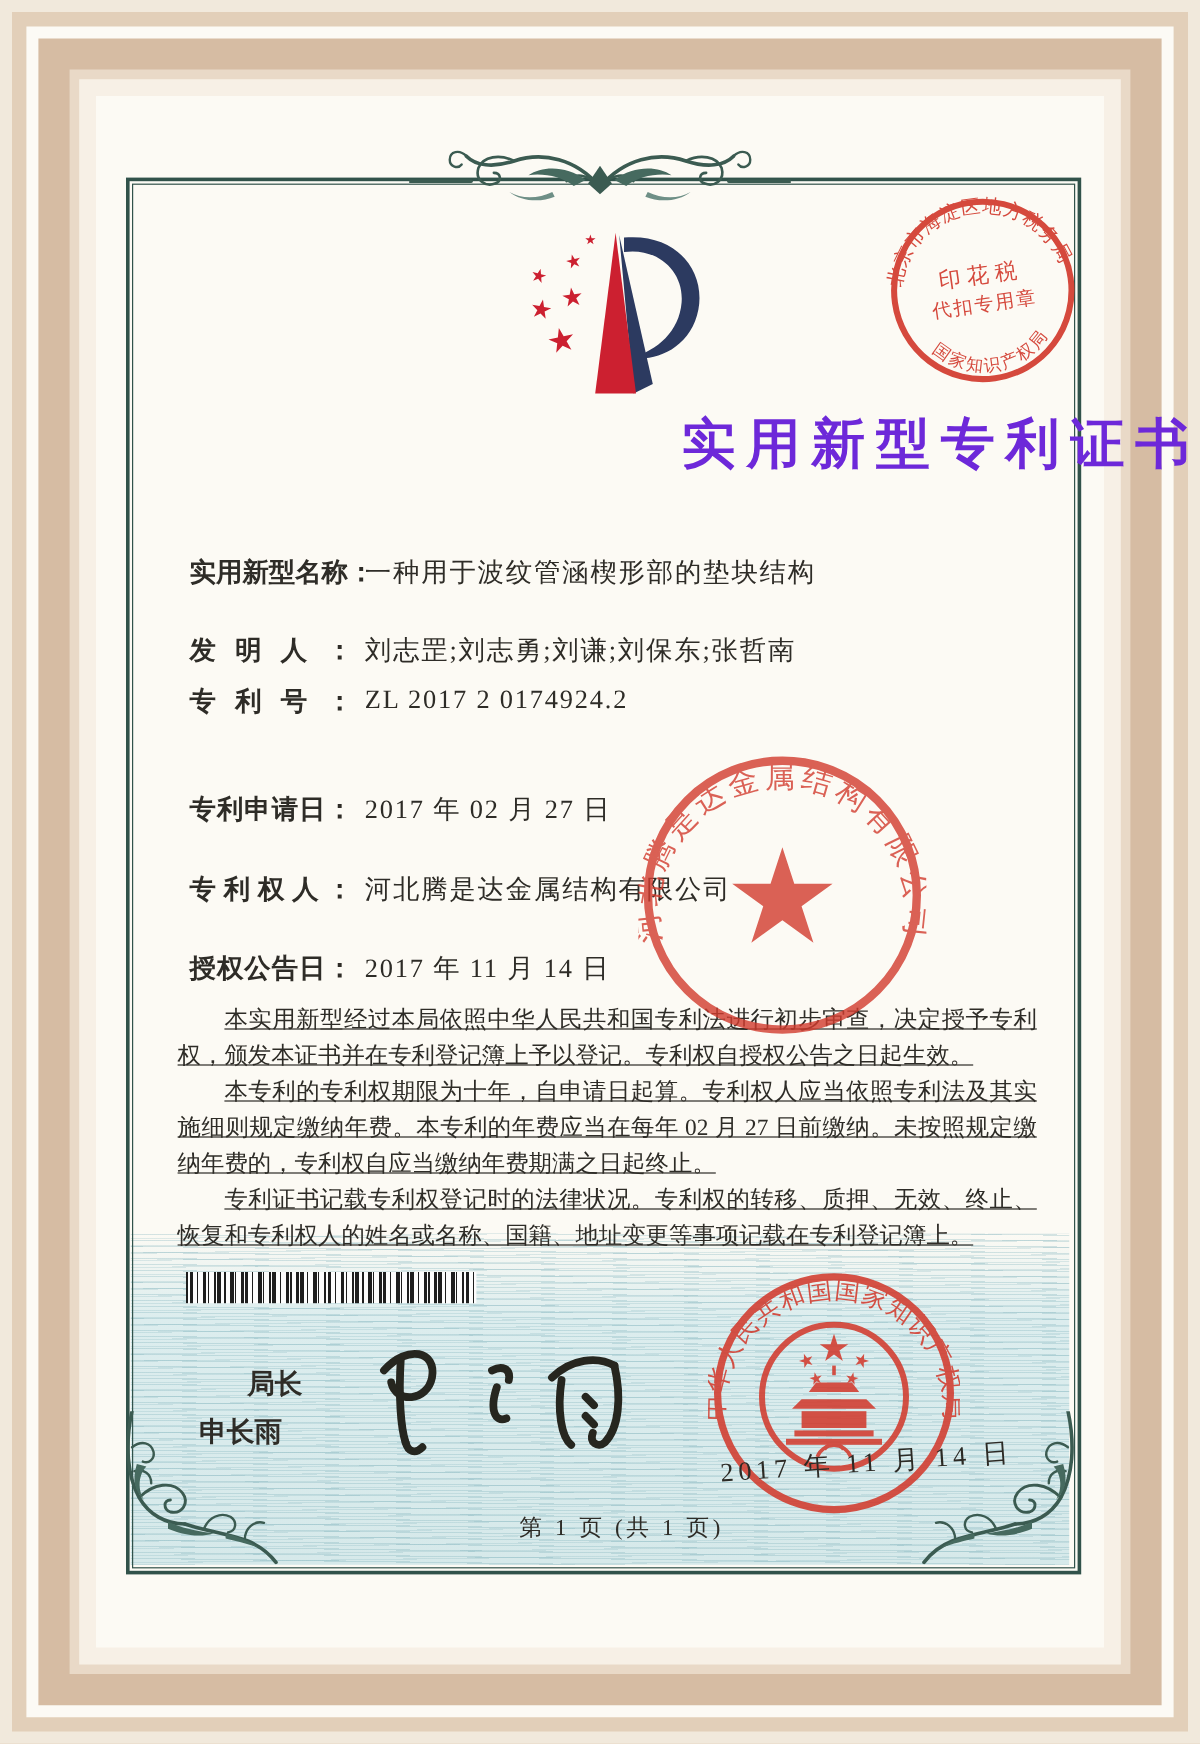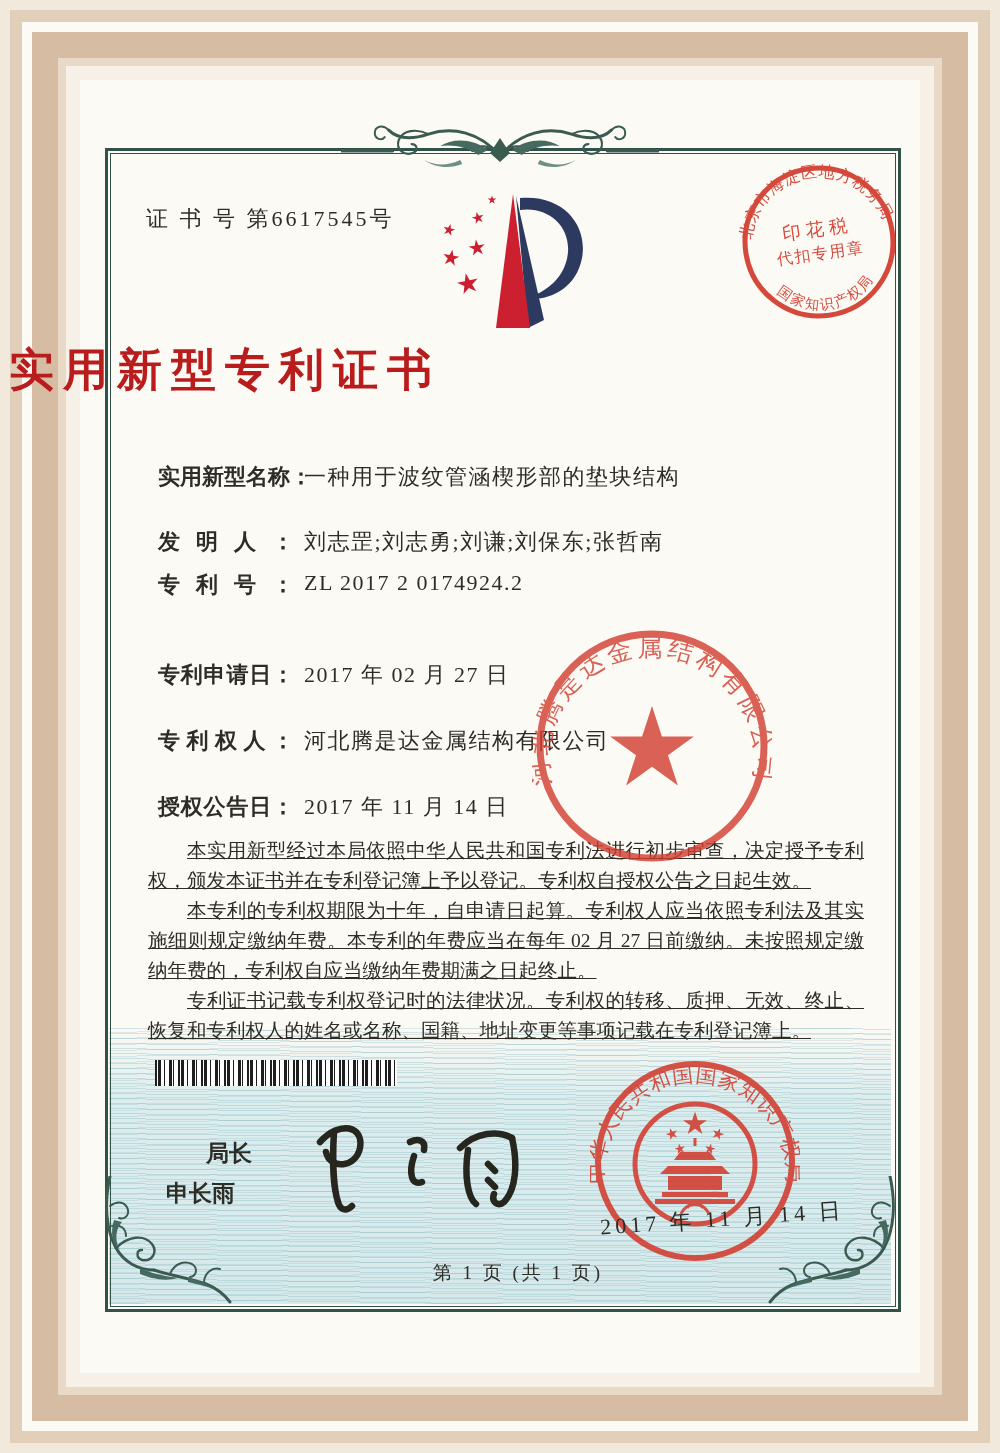"证 书 号 第6617545号" div.cert-number { html: <div>证 书 号 第6617545号</div> -> none }
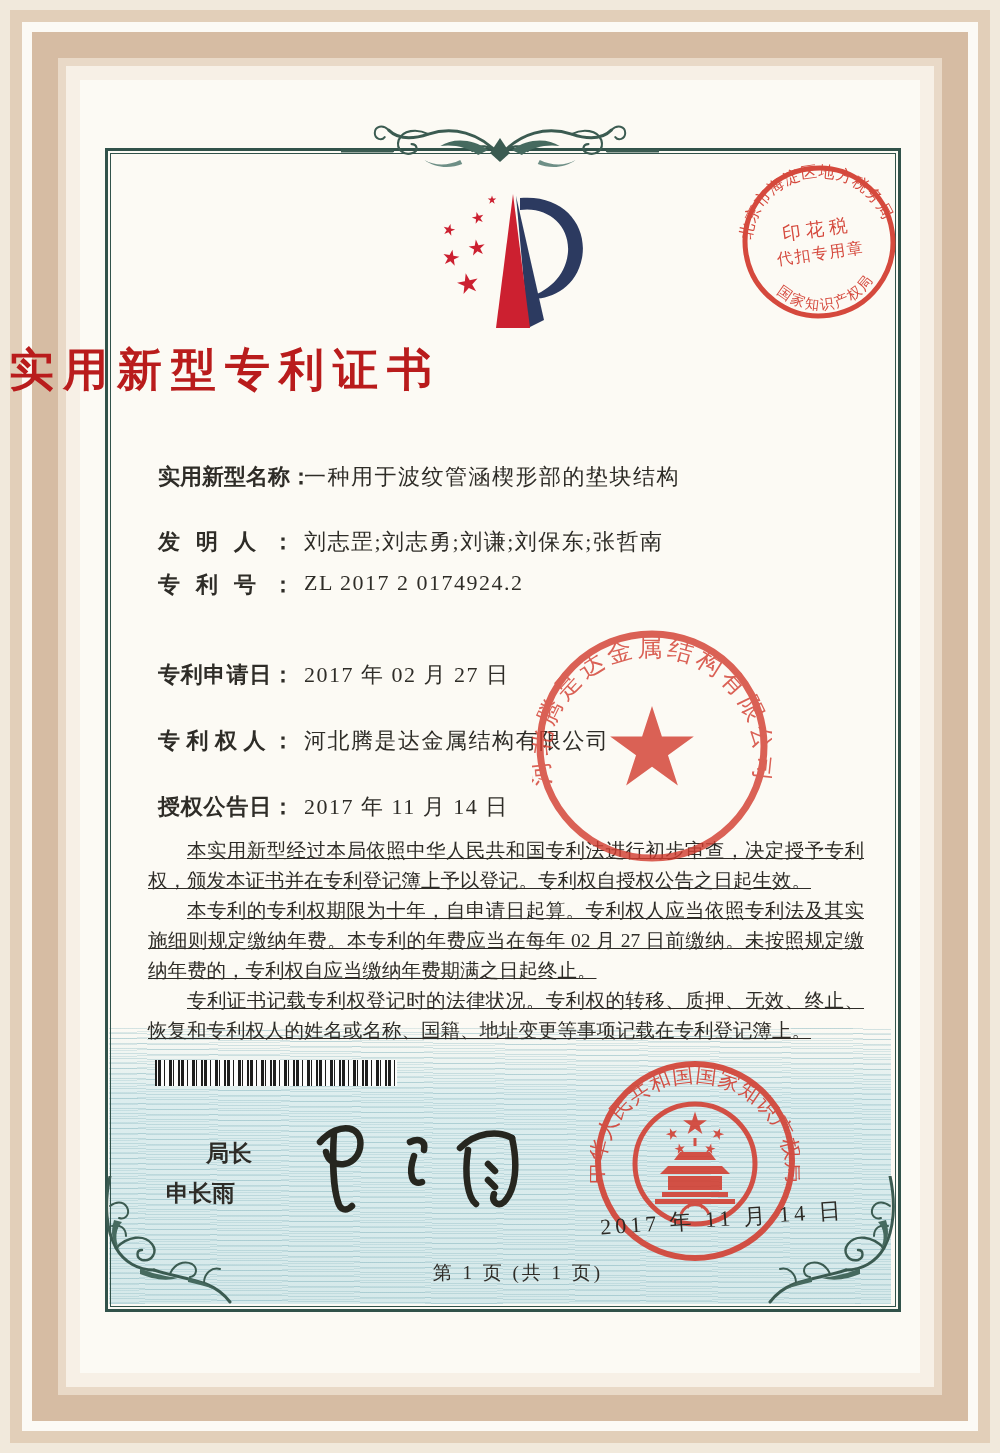"实用新型专利证书" .title { color: #b91c1c -> #6d28d9; text-align: left -> right }
